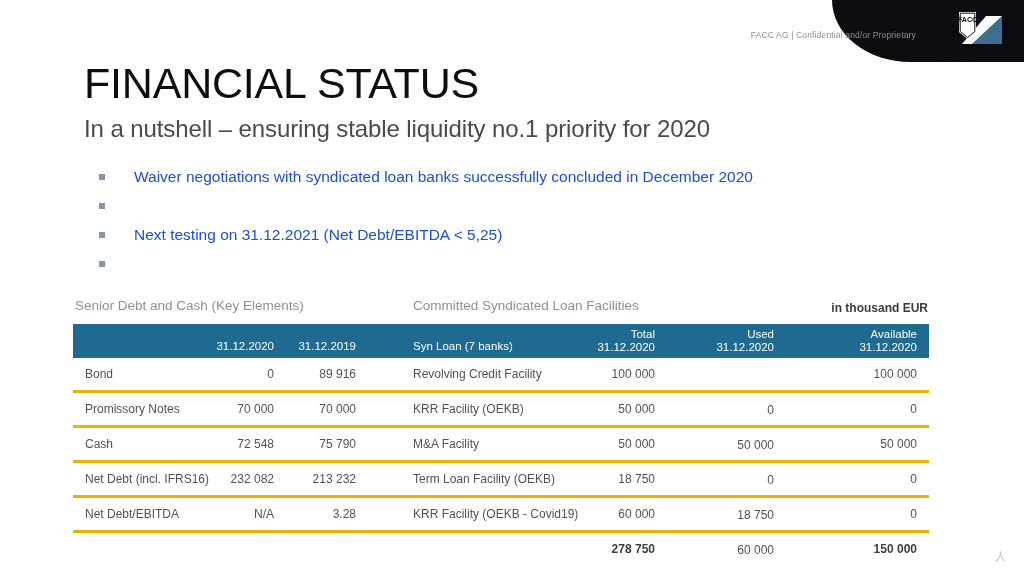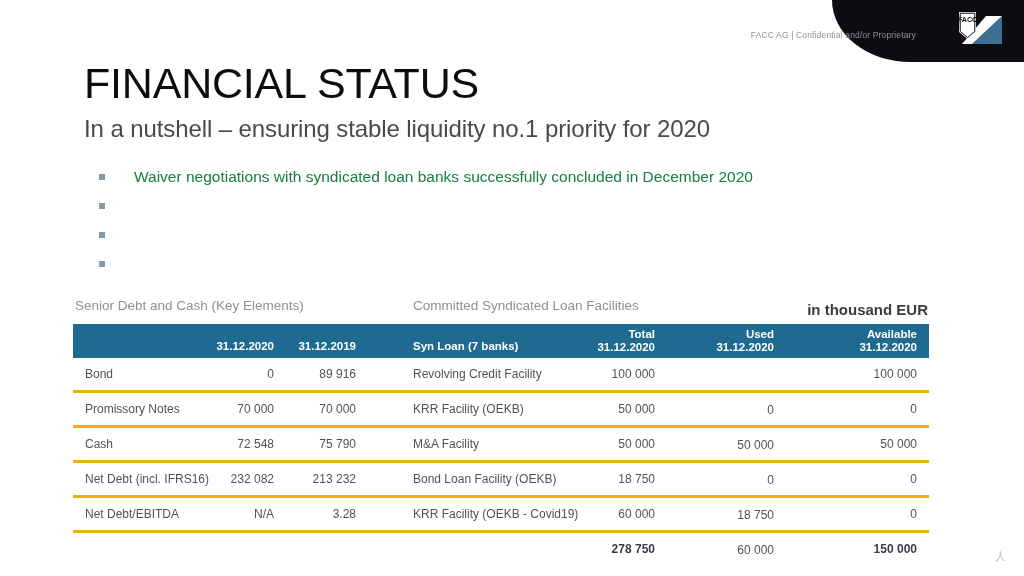"Waiver negotiations with syndicated loan" .bullet-text { color: #15803d -> #1d4ed8 }
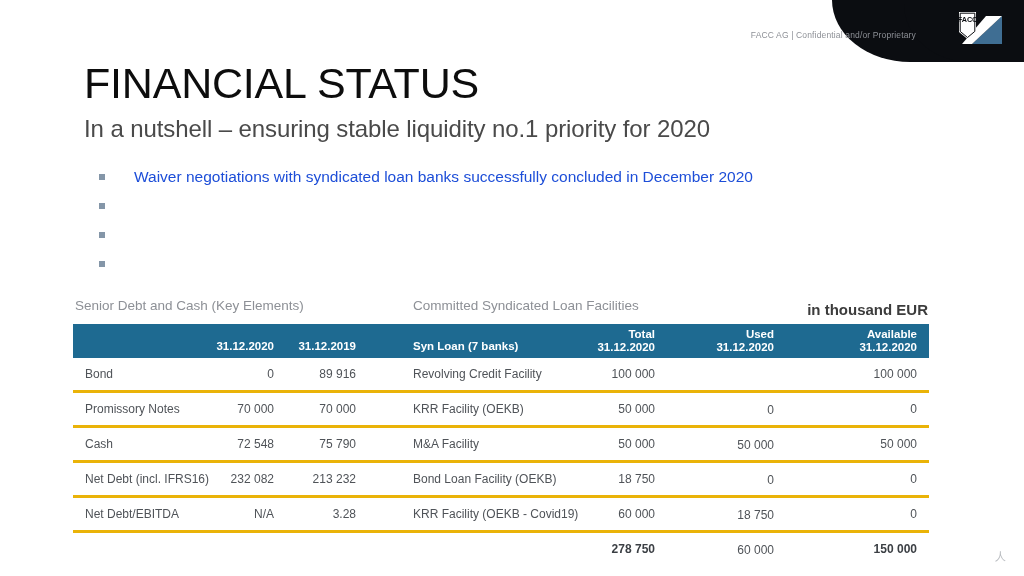"Next testing on 31.12.2021 (Net" span.bullet-text { html: none -> <span>Next testing on 31.12.2021 (Net Debt/EBITDA &lt; 5,25)</span> }
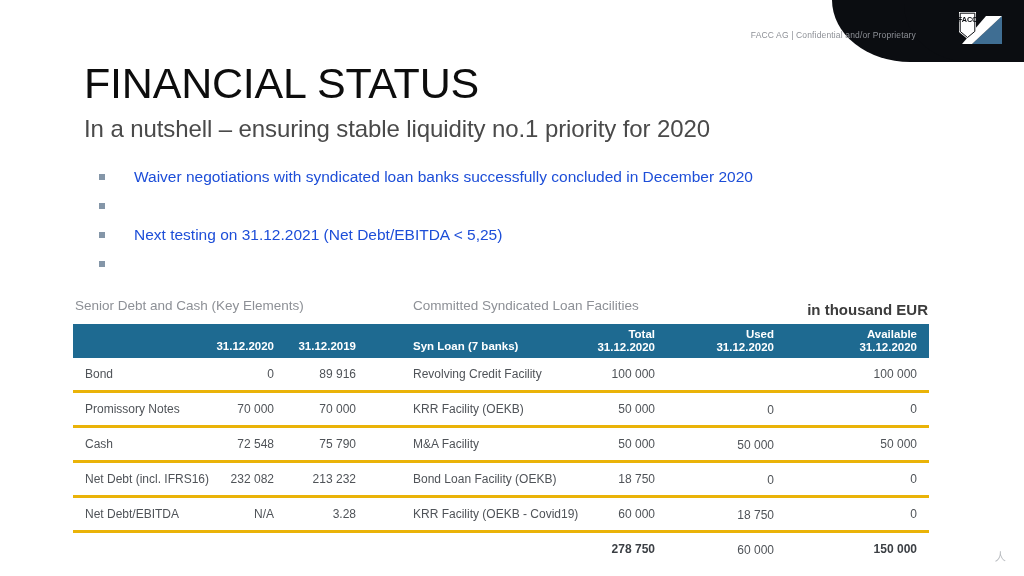"in thousand EUR" #unit-note { font-size: 15px -> 12px }
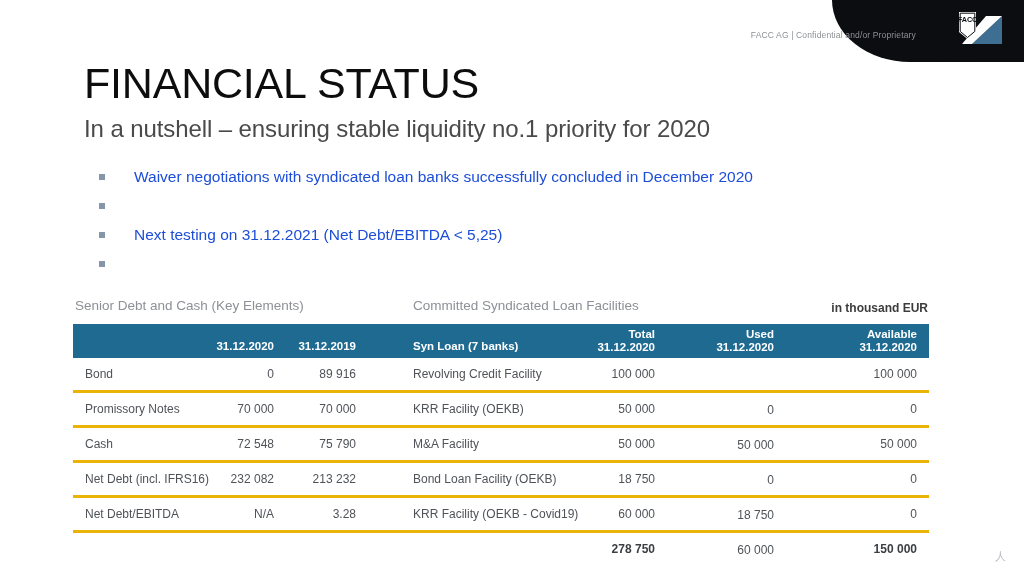"Total" .header-band .hcell { font-weight: bold -> normal }
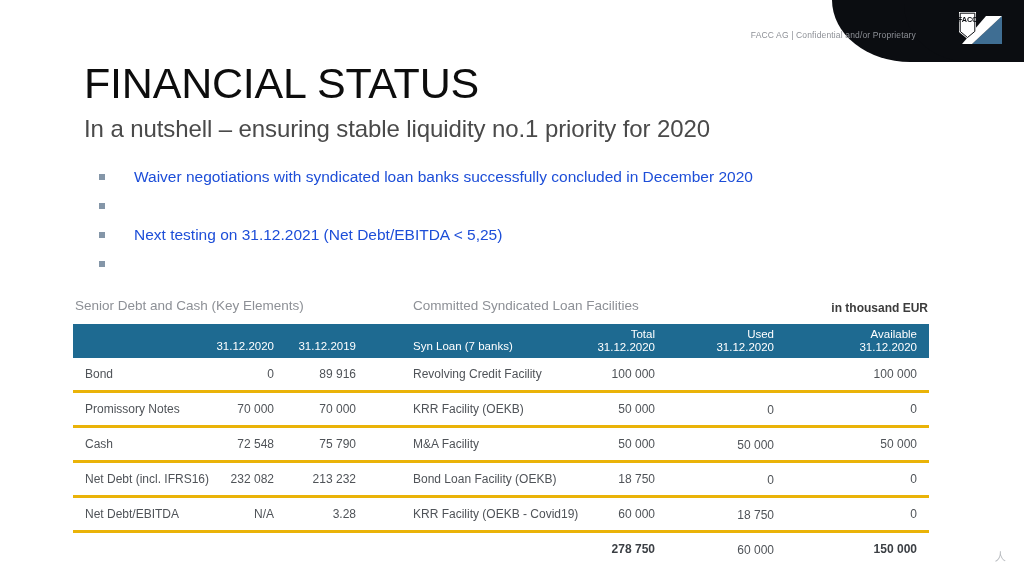"Bond Loan Facility (OEKB)" div.cell { text: Bond -> Term }
